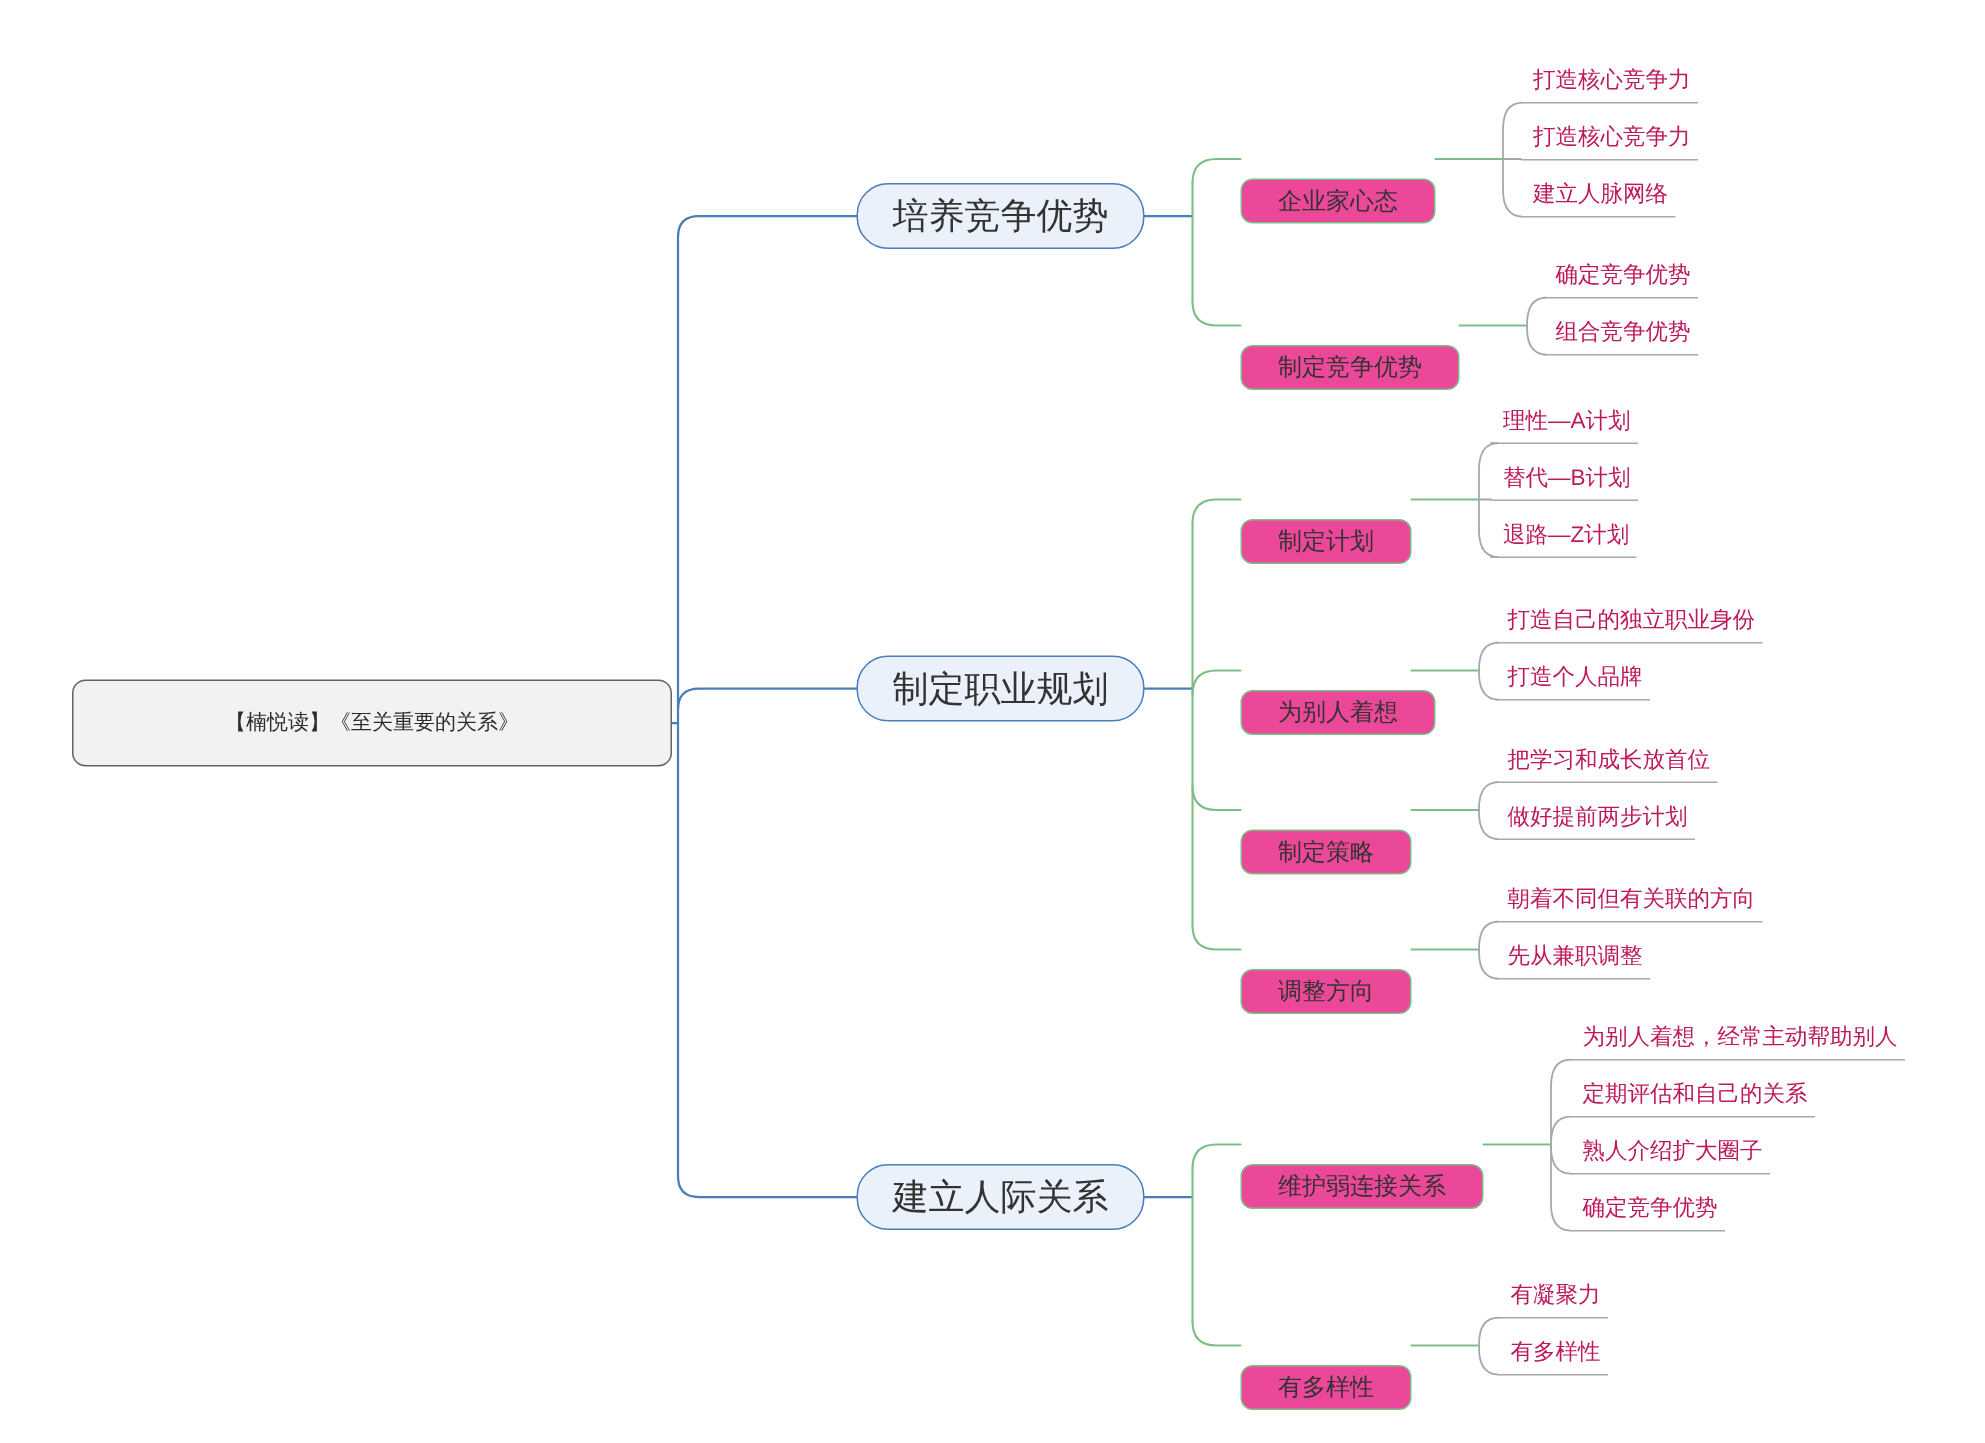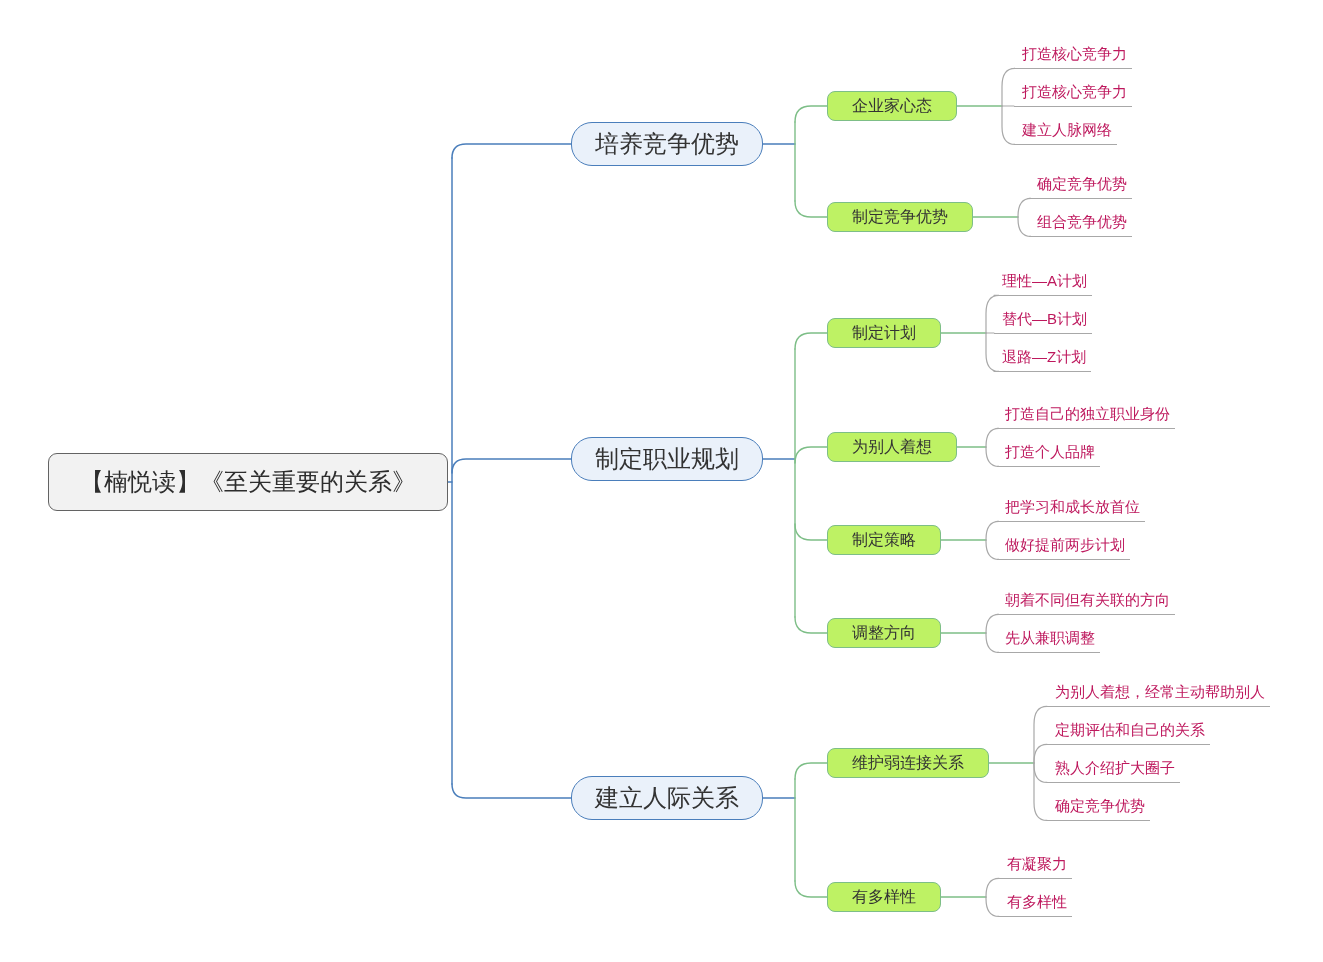"企业家心态" .child { background: #bef264 -> #ec4899; margin-top: none -> 28px }
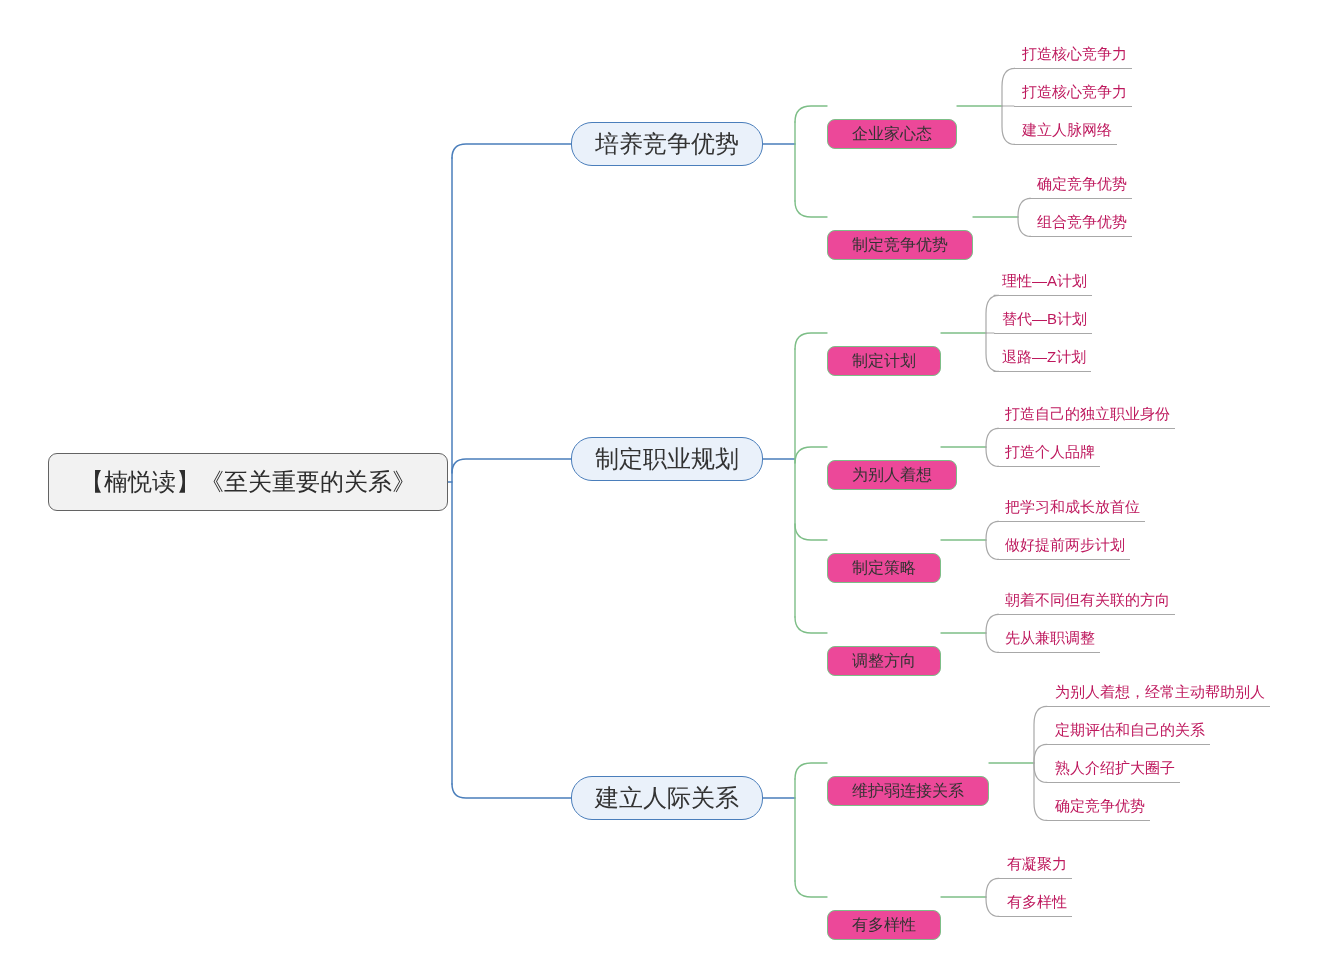"【楠悦读】《至关重要的关系》" .root { font-size: 24px -> 14px }
